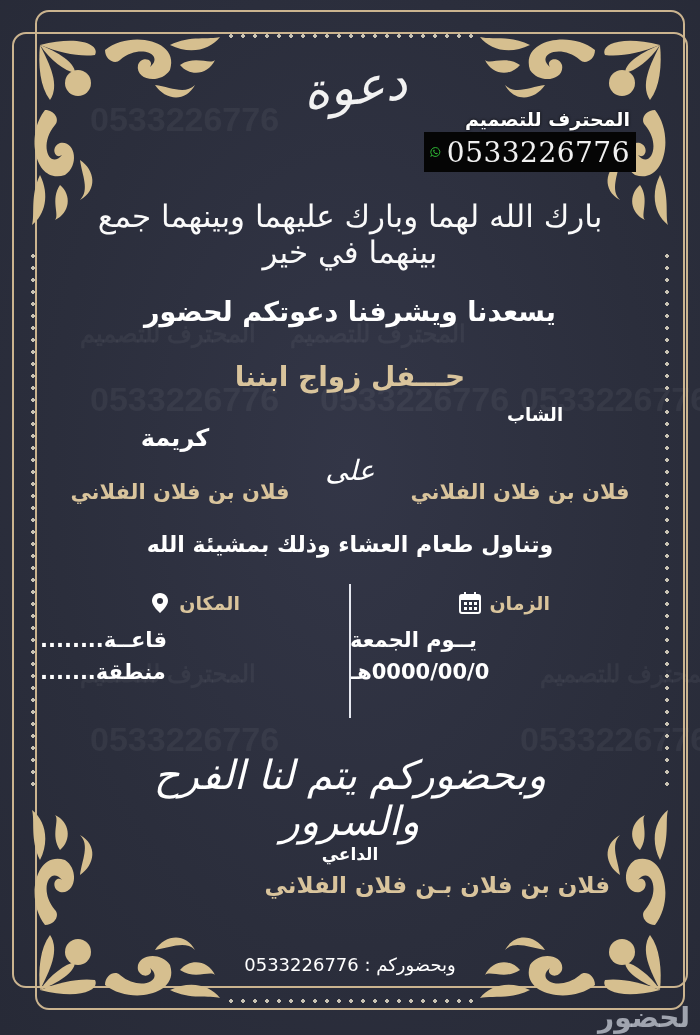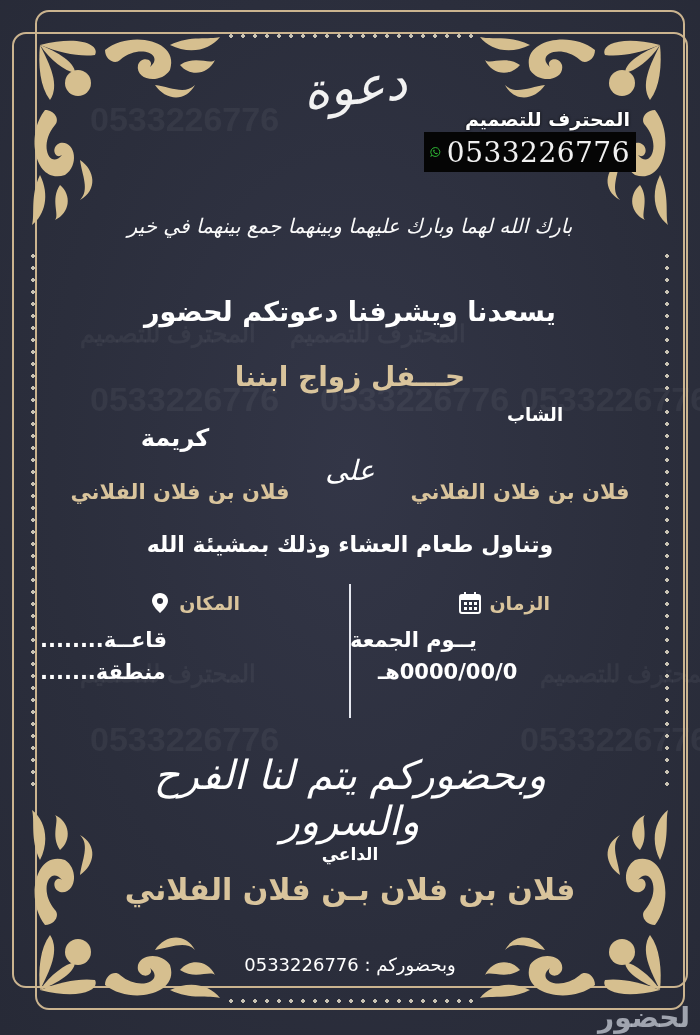"بارك الله لهما وبارك عليهما" .blessing { font-size: 20px -> 31px; font-style: italic -> none; margin-top: 16px -> none }
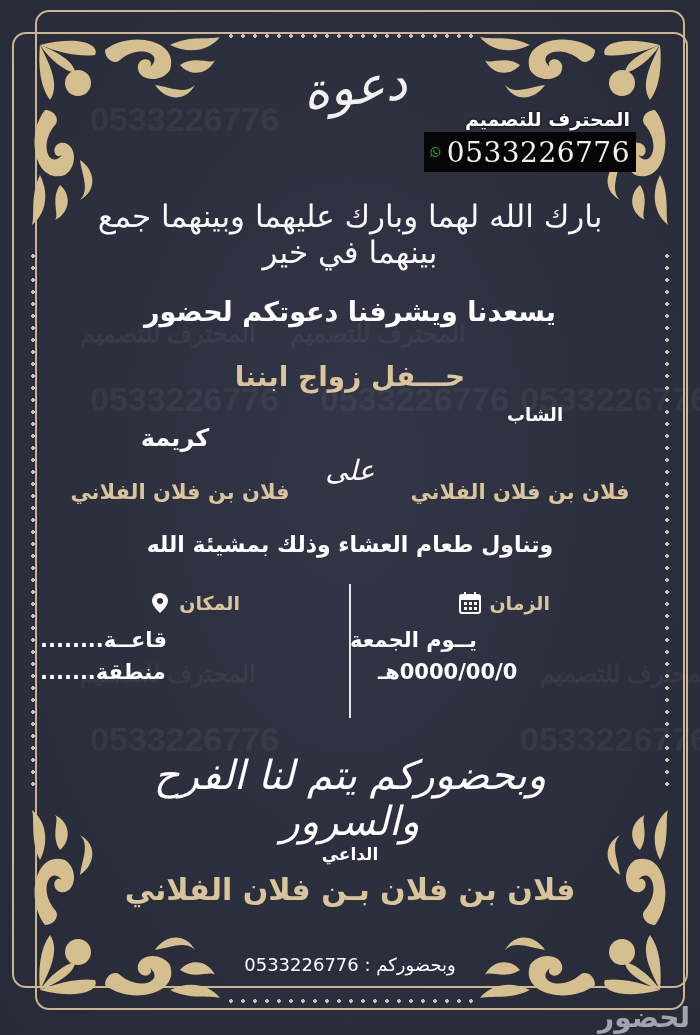"0000/00/0هـ" .info-line.date { padding-left: 28px -> none }
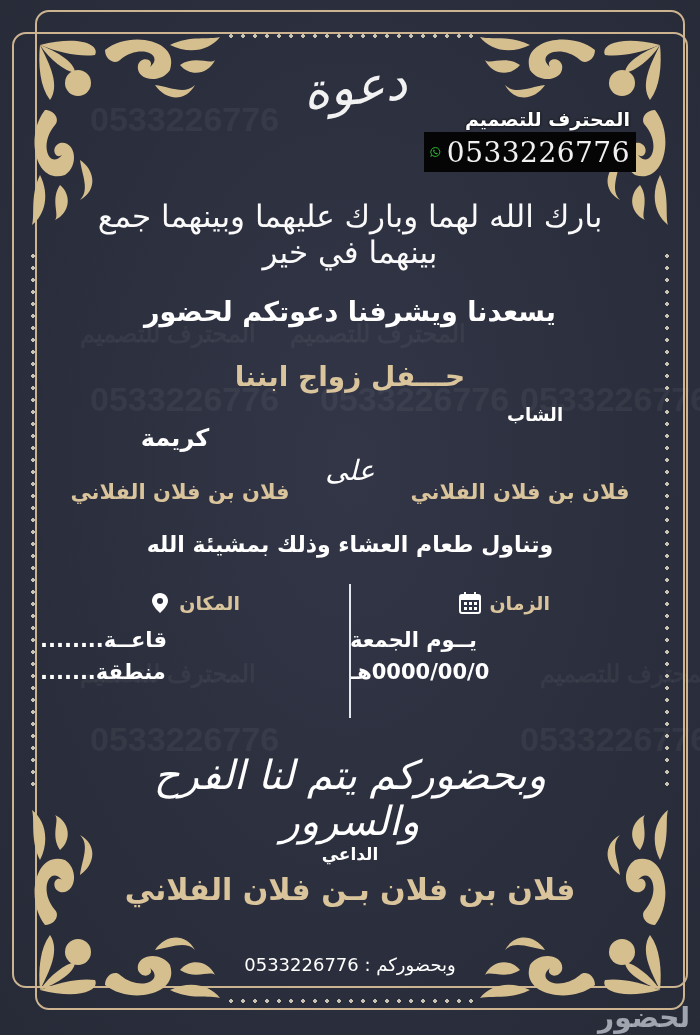"فلان بن فلان بـن فلان" .host-name { font-size: 30px -> 23px; text-align: none -> right }
